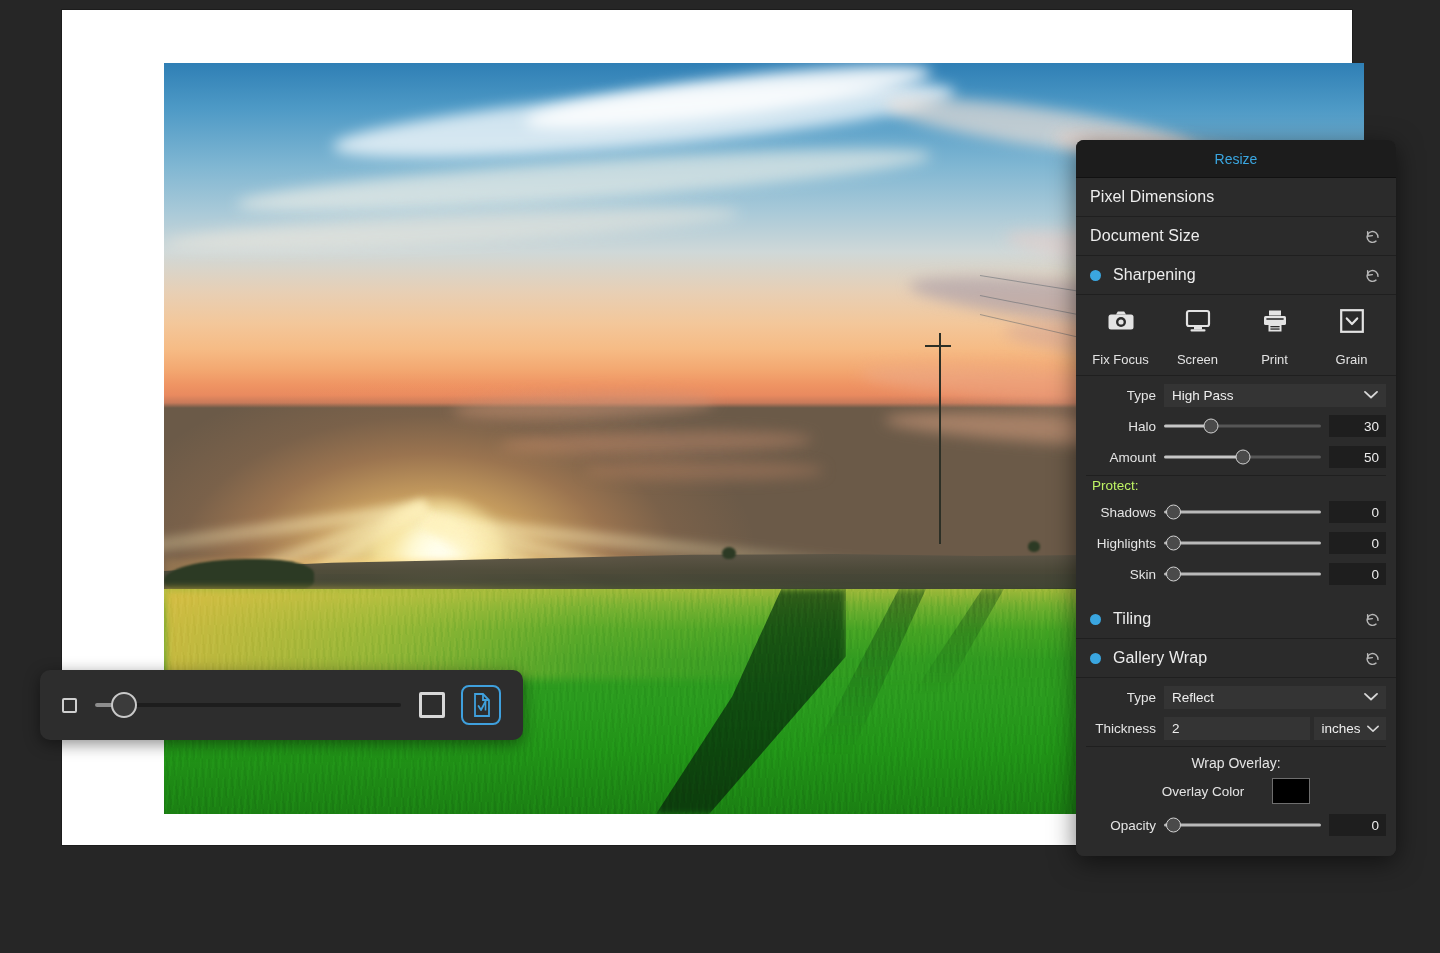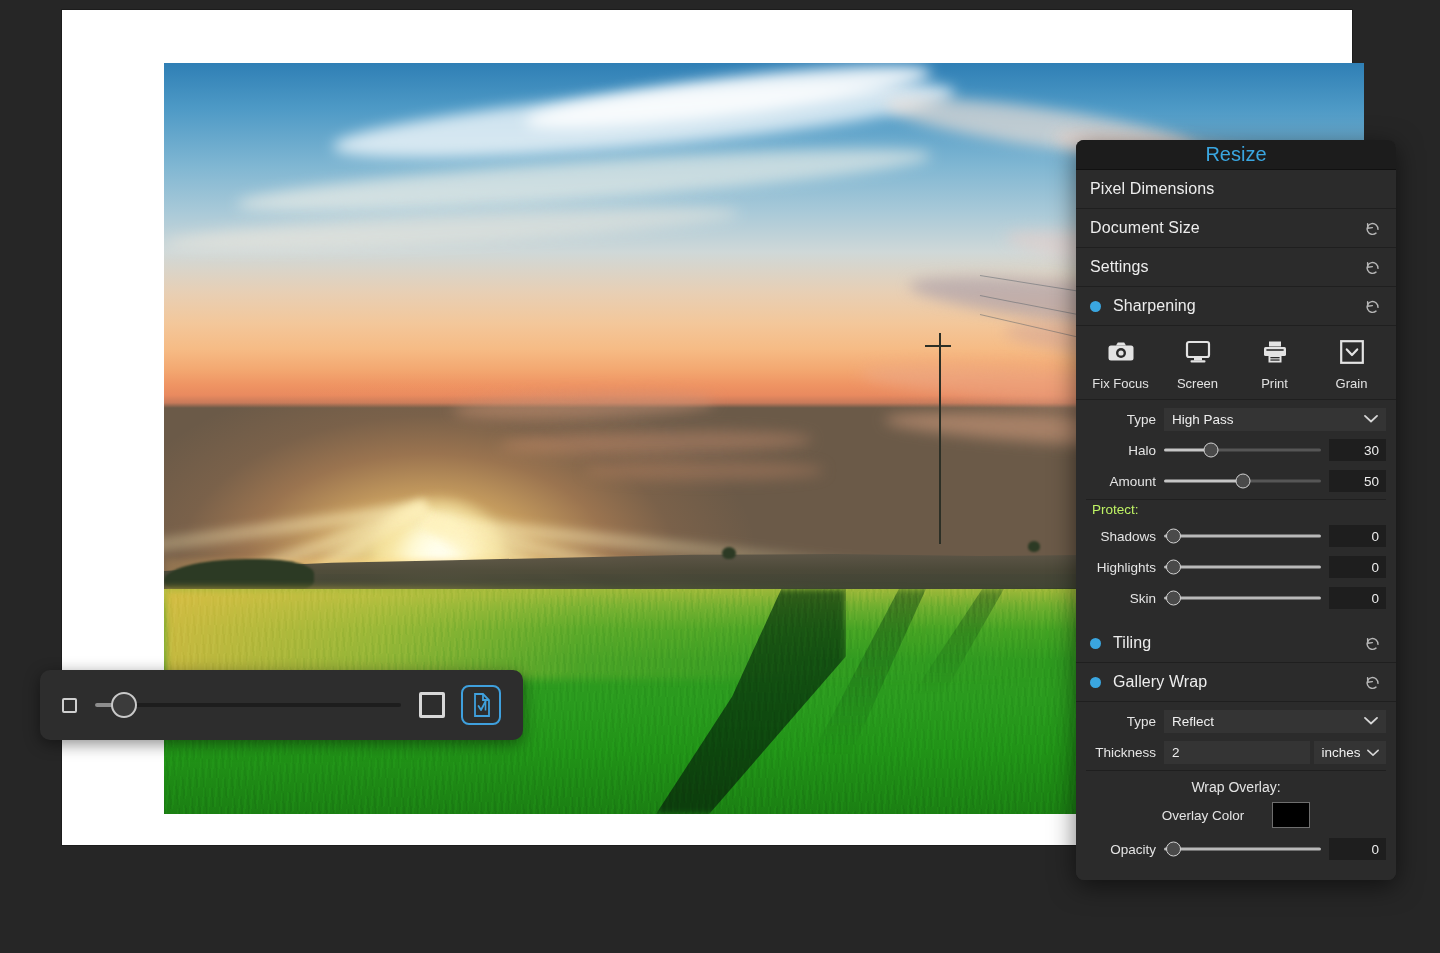"Resize" .panel-title { font-size: 20px -> 14px; height: 30px -> 38px }
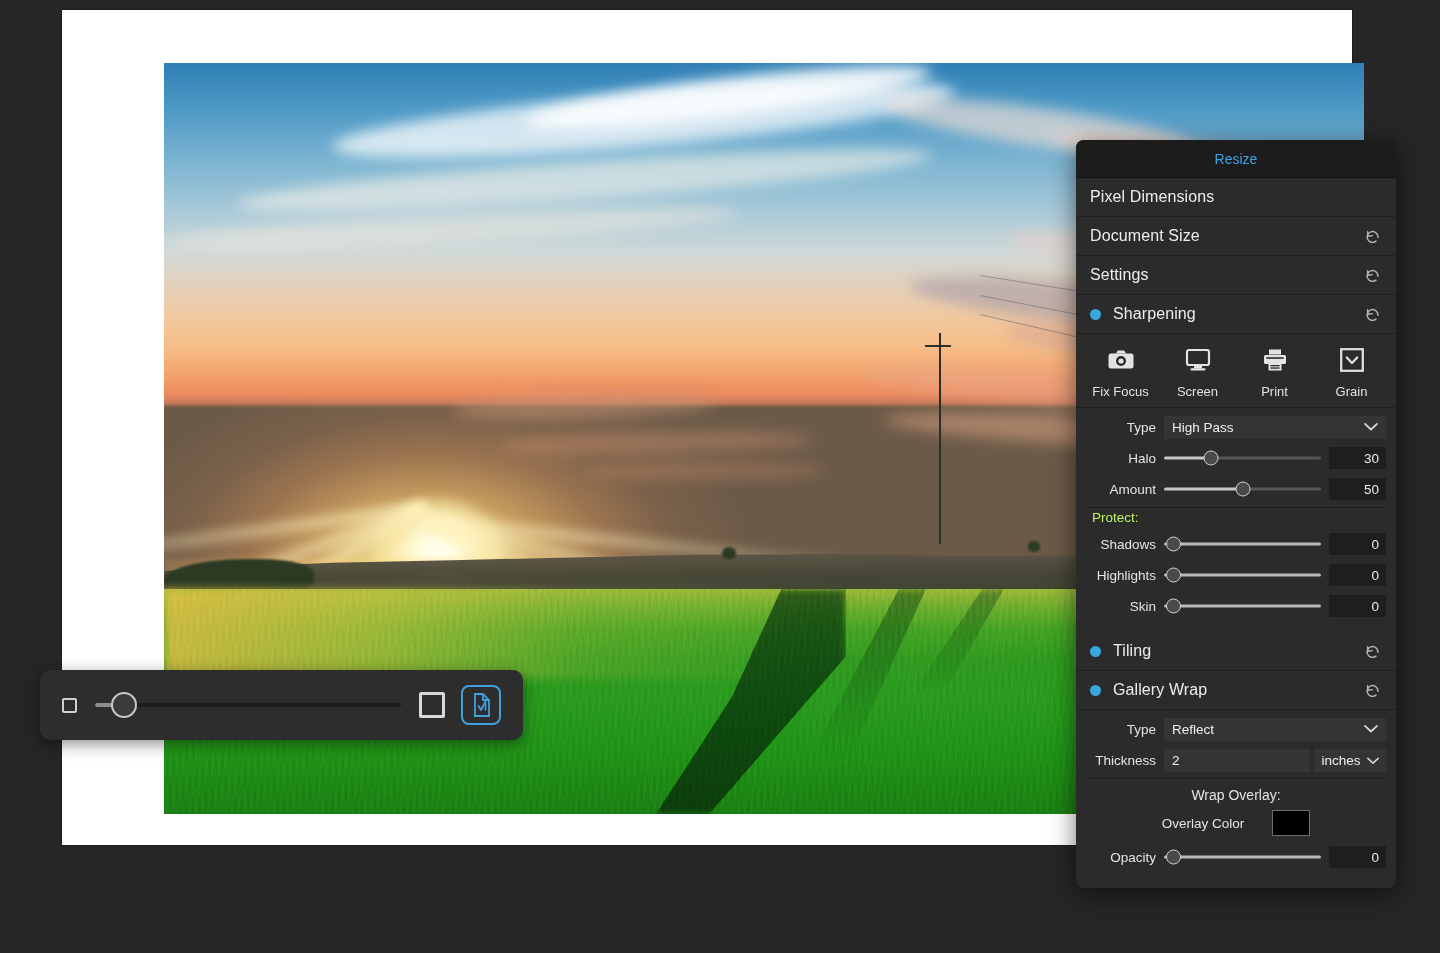"Settings" div.section-row { html: <div> <span>Settings</span> <span> <svg> <path></path> <path></path> </svg> </span> </div> -> none }
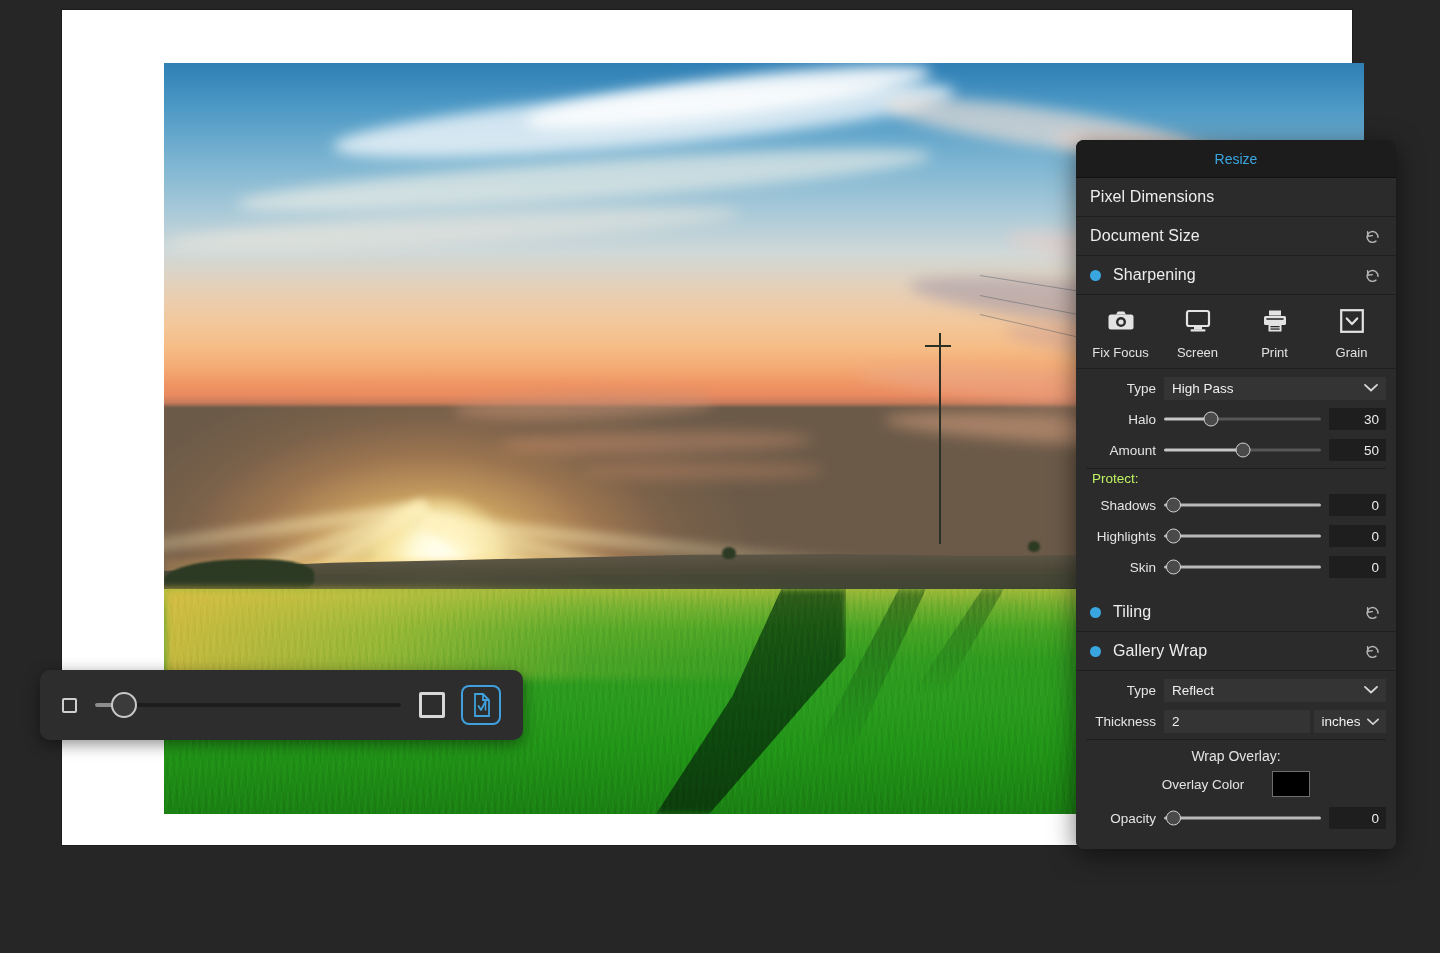"Fix Focus" .icon-btn { gap: 10px -> 17px }
